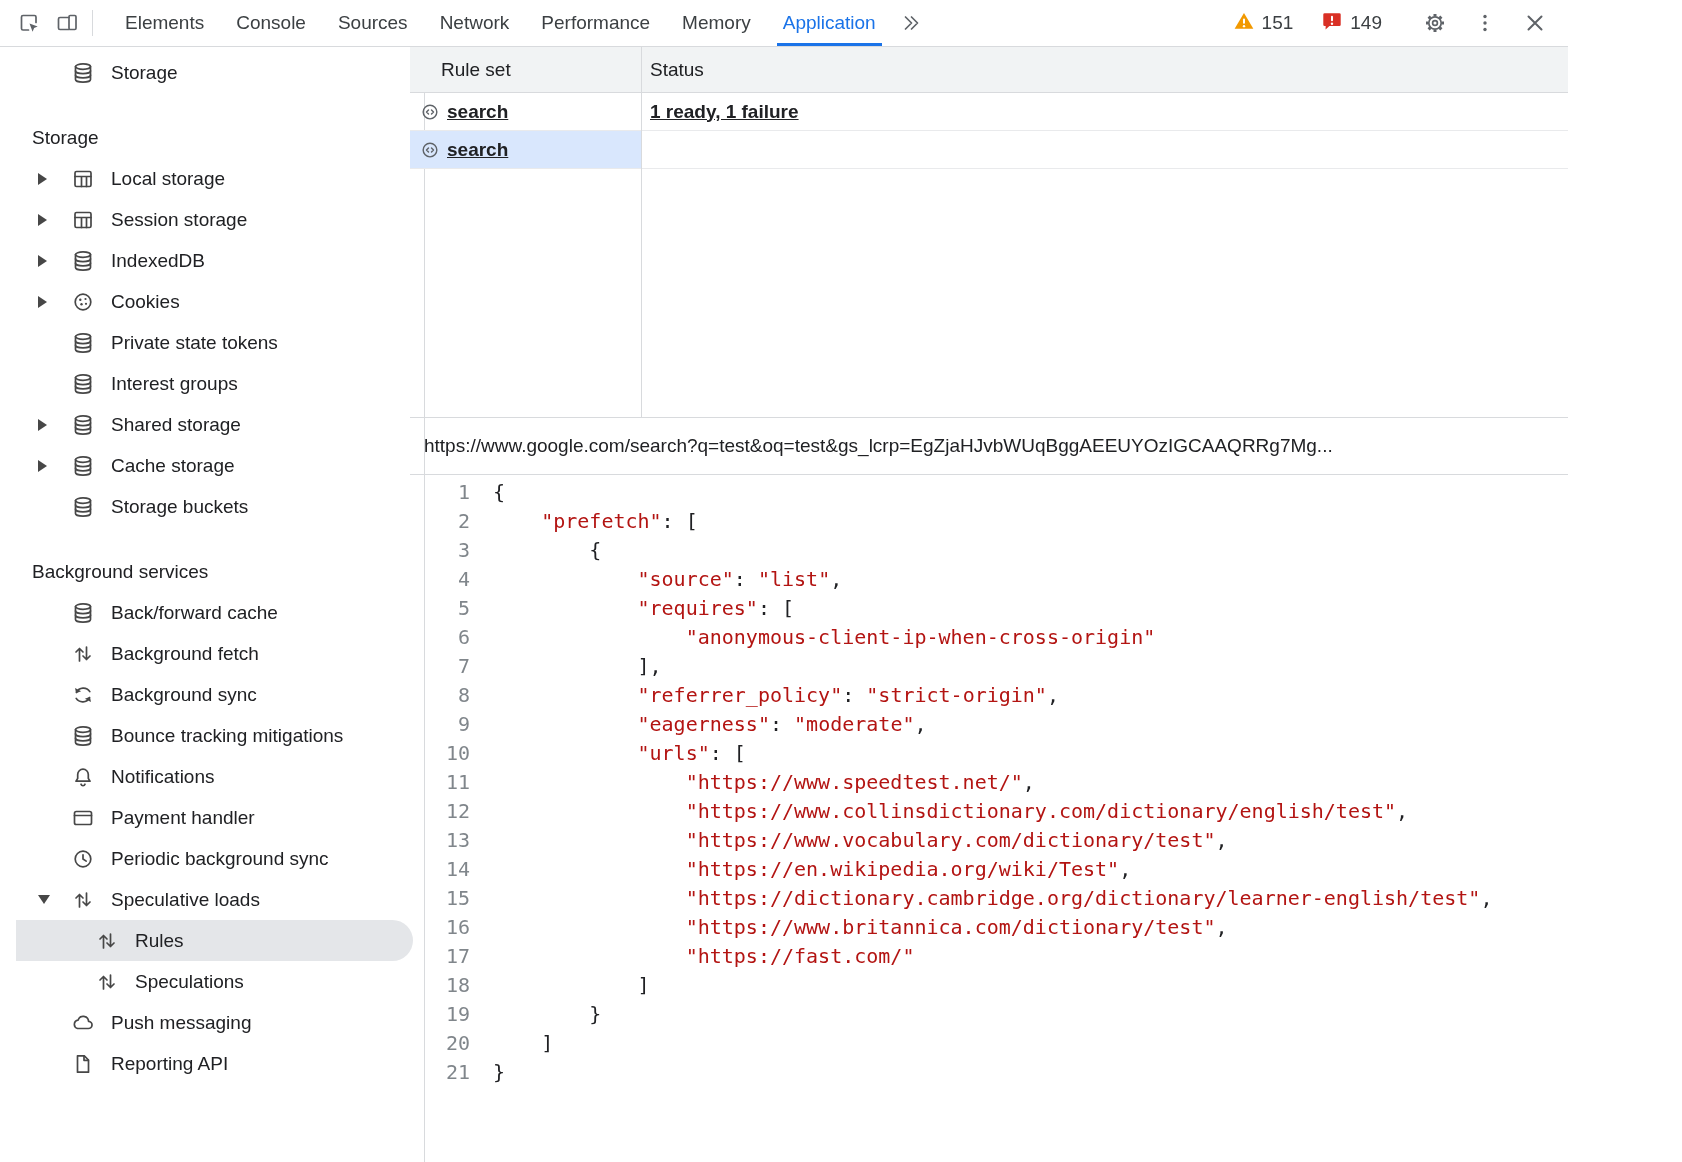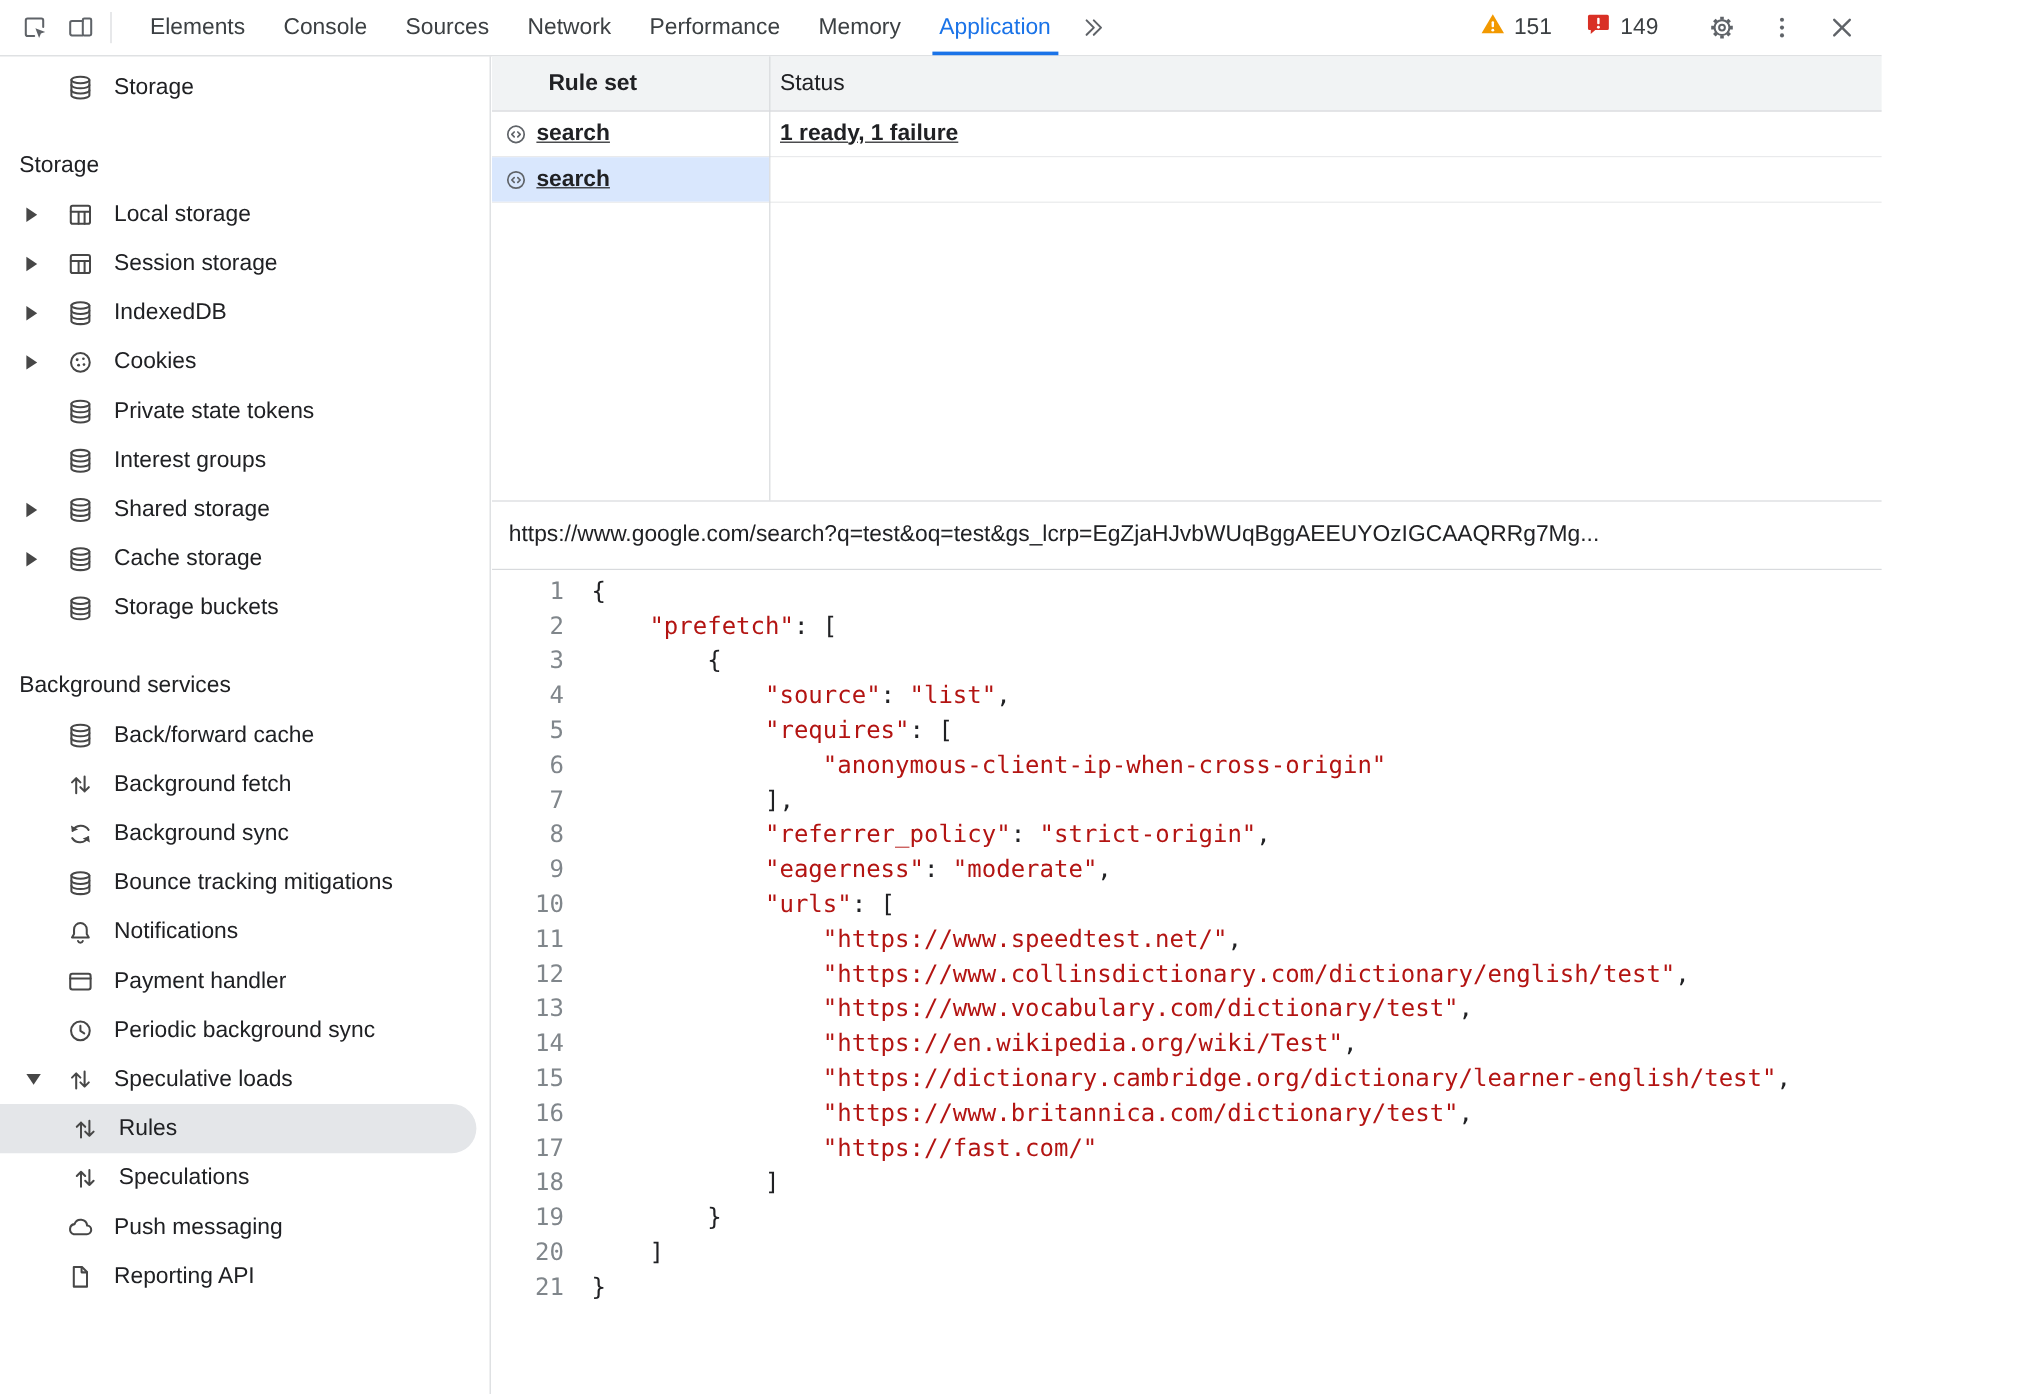"Storage" .sidebar { left: 0 -> 16px }
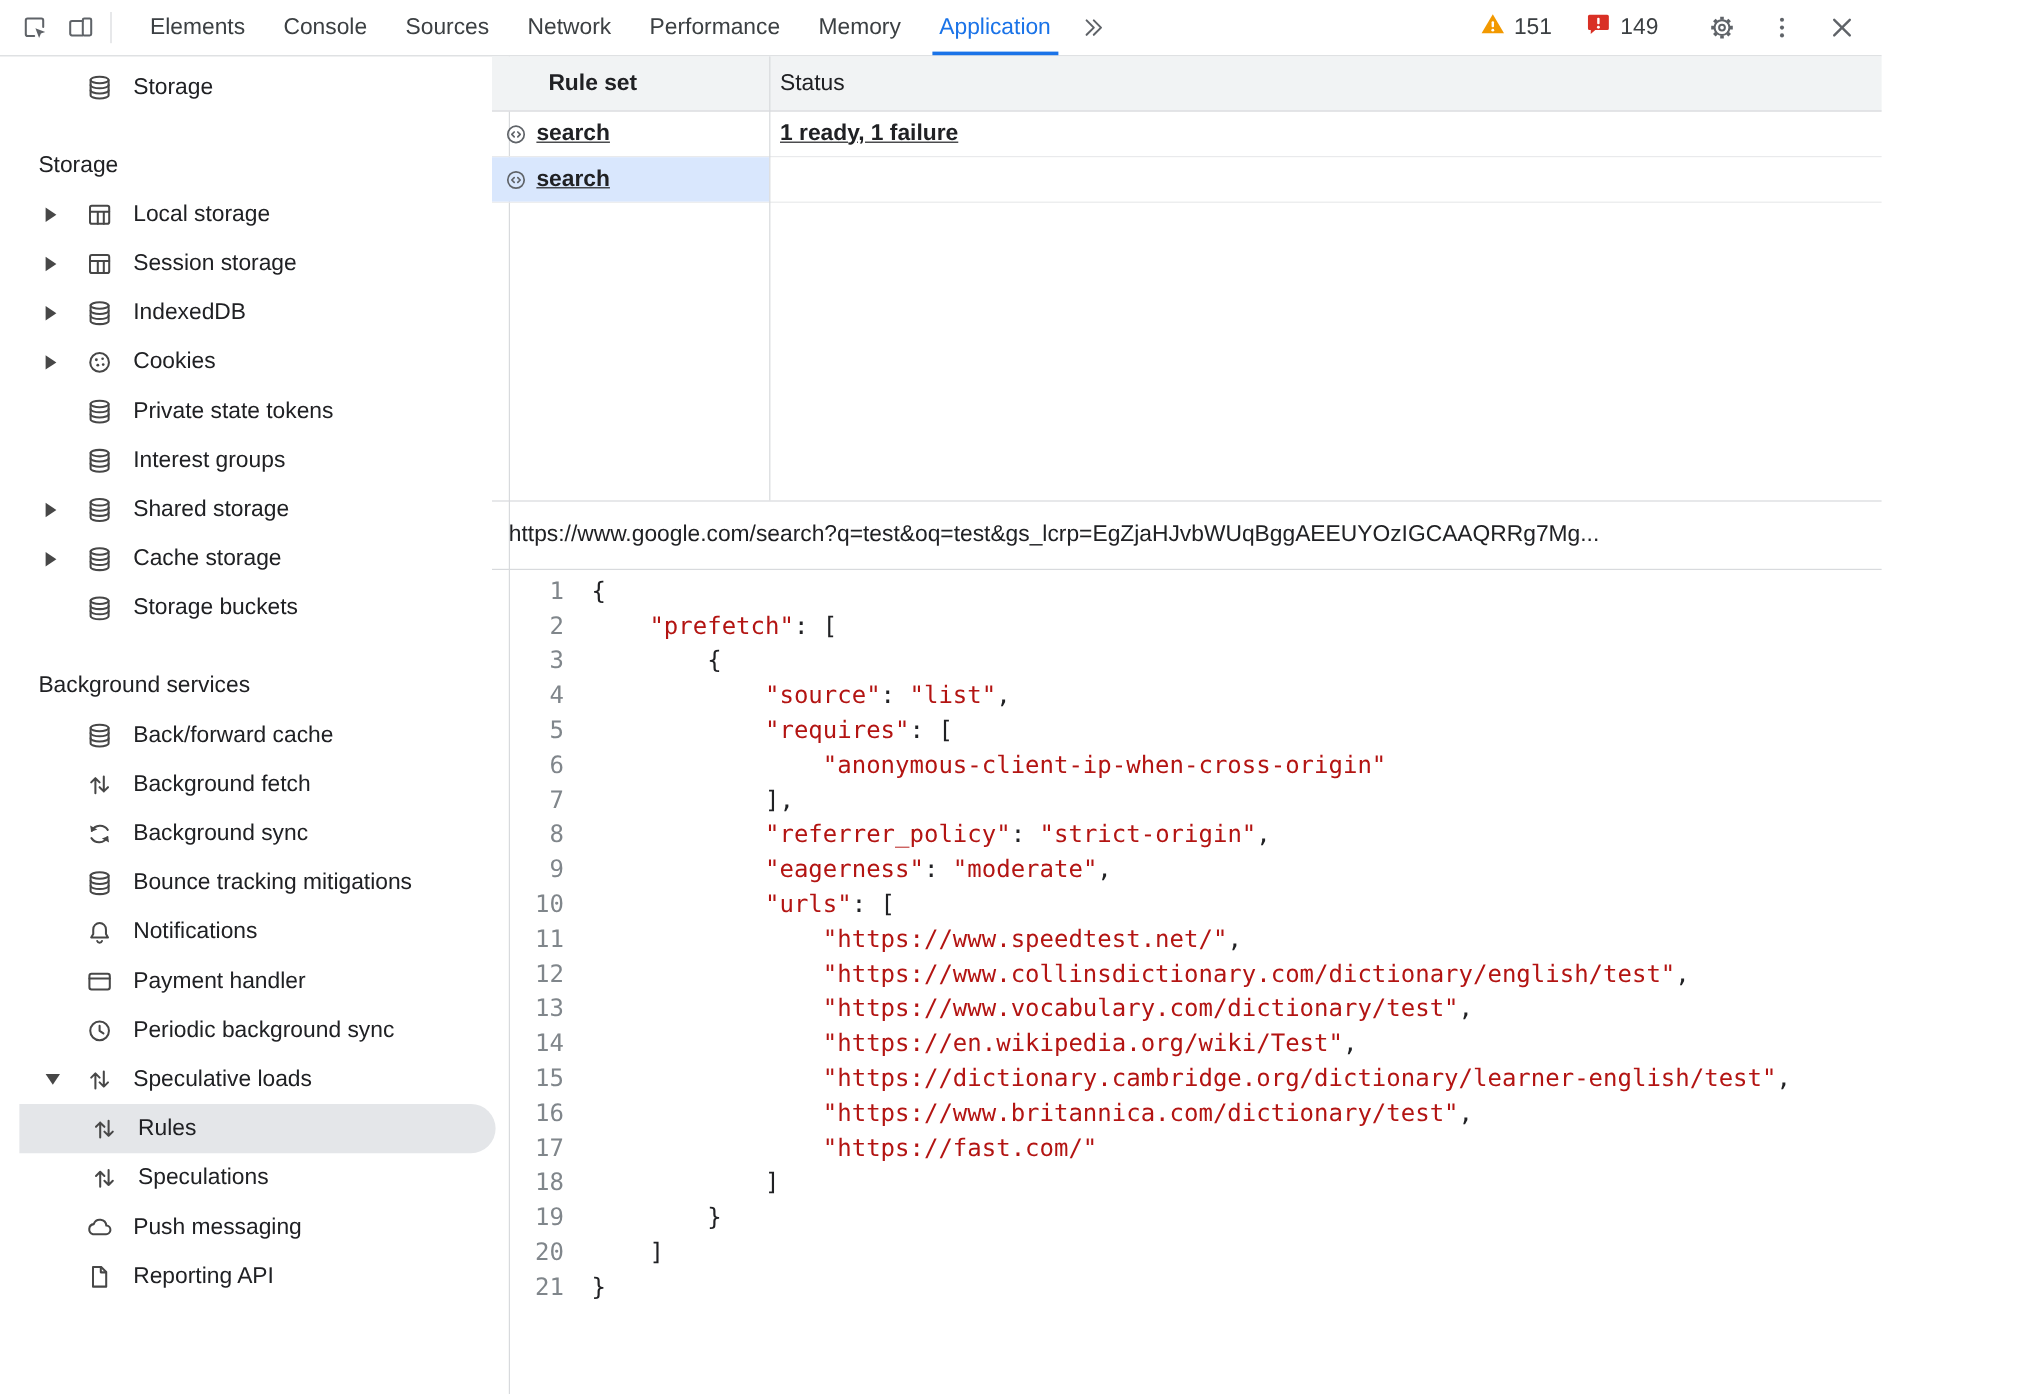"Rule set" .rs-header .c1 { font-weight: bold -> none; padding-left: 47px -> 31px }
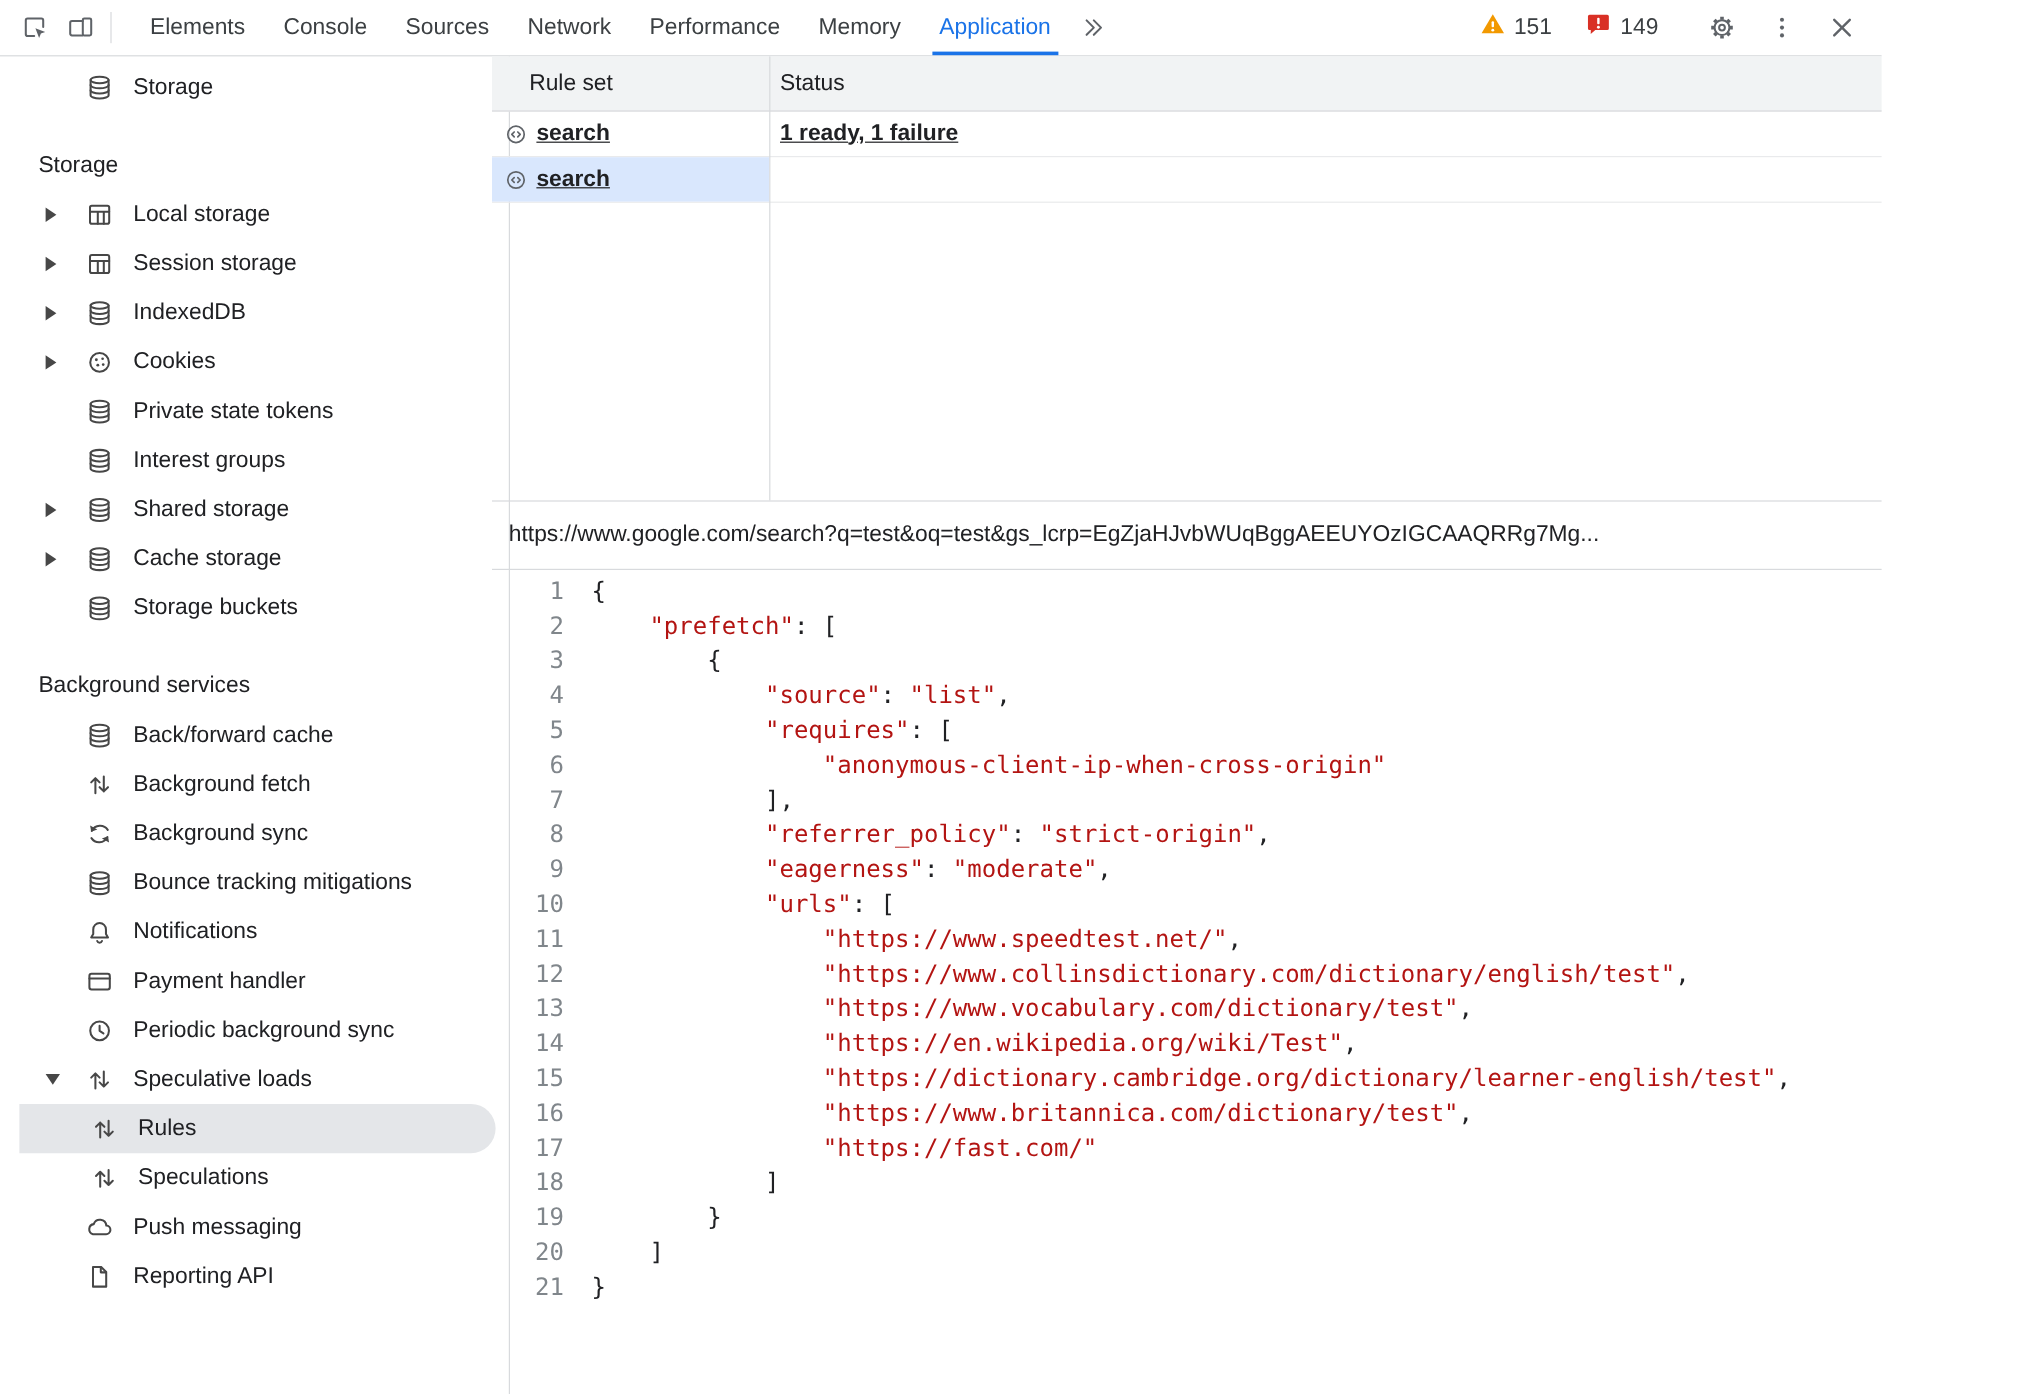"Rules" .sb-item.child { padding-left: 26px -> 46px }
